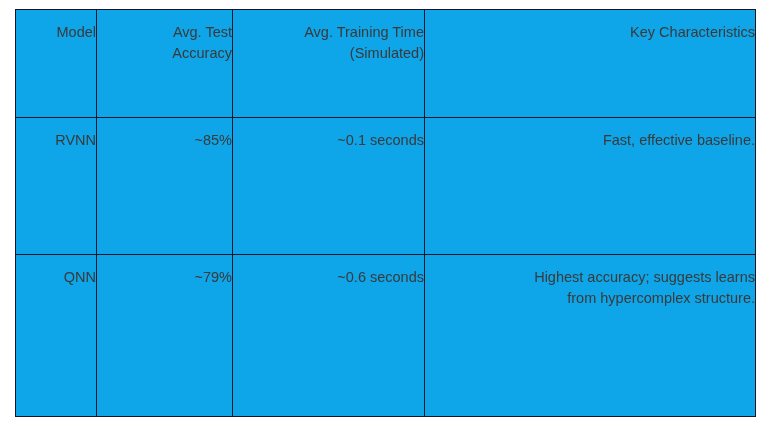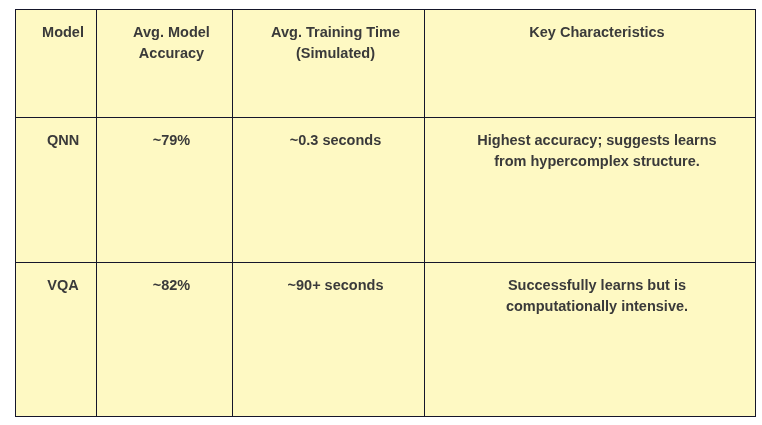"Model" table.comparison th, table.comparison td { background: #fef9c3 -> #0ea5e9; font-weight: bold -> normal; text-align: center -> right }
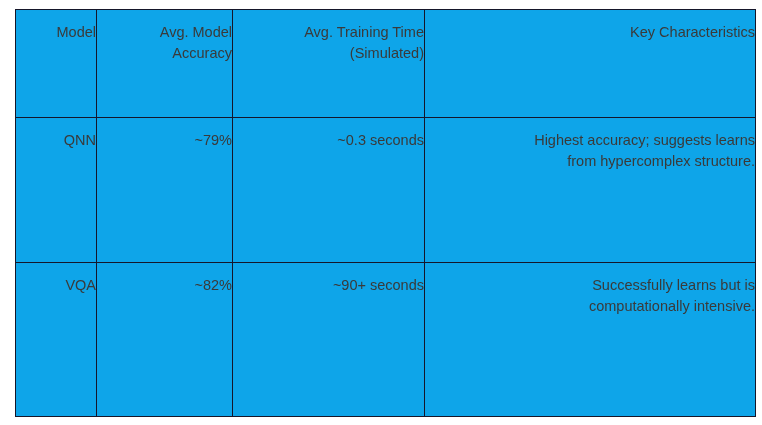"Avg. Model" span.cell-text { text: Model -> Test }
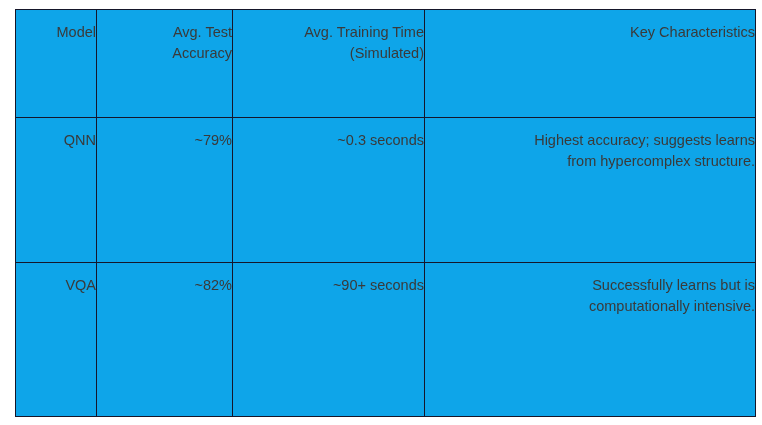"RVNN" tr.r0 { html: none -> <tr> <td> <span>RVNN</span> </td> <td> <span>~85%</span> </td> <td> <span>~0.1 seconds</span> </td> <td> <span>Fast, effective baseline.</span> </td> </tr> }
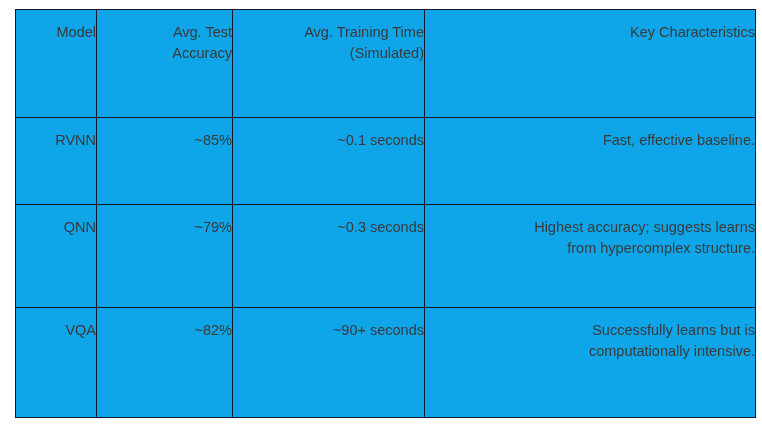"~0.3 seconds" span.cell-text { text: 0.3 -> 0.6 }
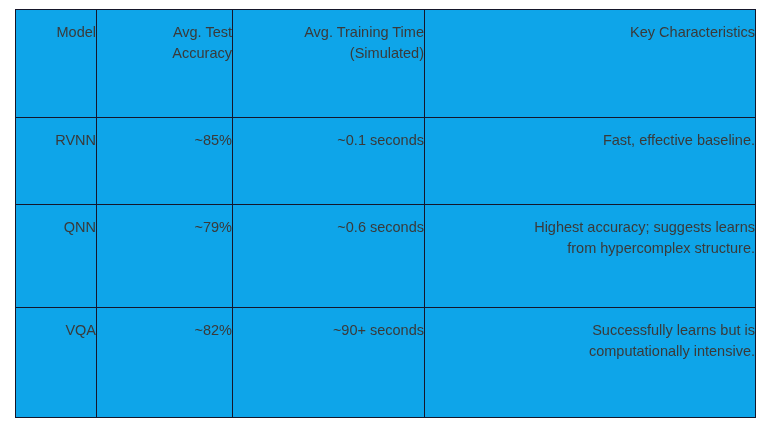"VQA" tr.r2 { html: <tr> <td> <span>VQA</span> </td> <td> <span>~82%</span> </td> <td> <span>~90+ seconds</span> </td> <td> <span>Successfully learns but is computationally intensive.</span> </td> </tr> -> none }
